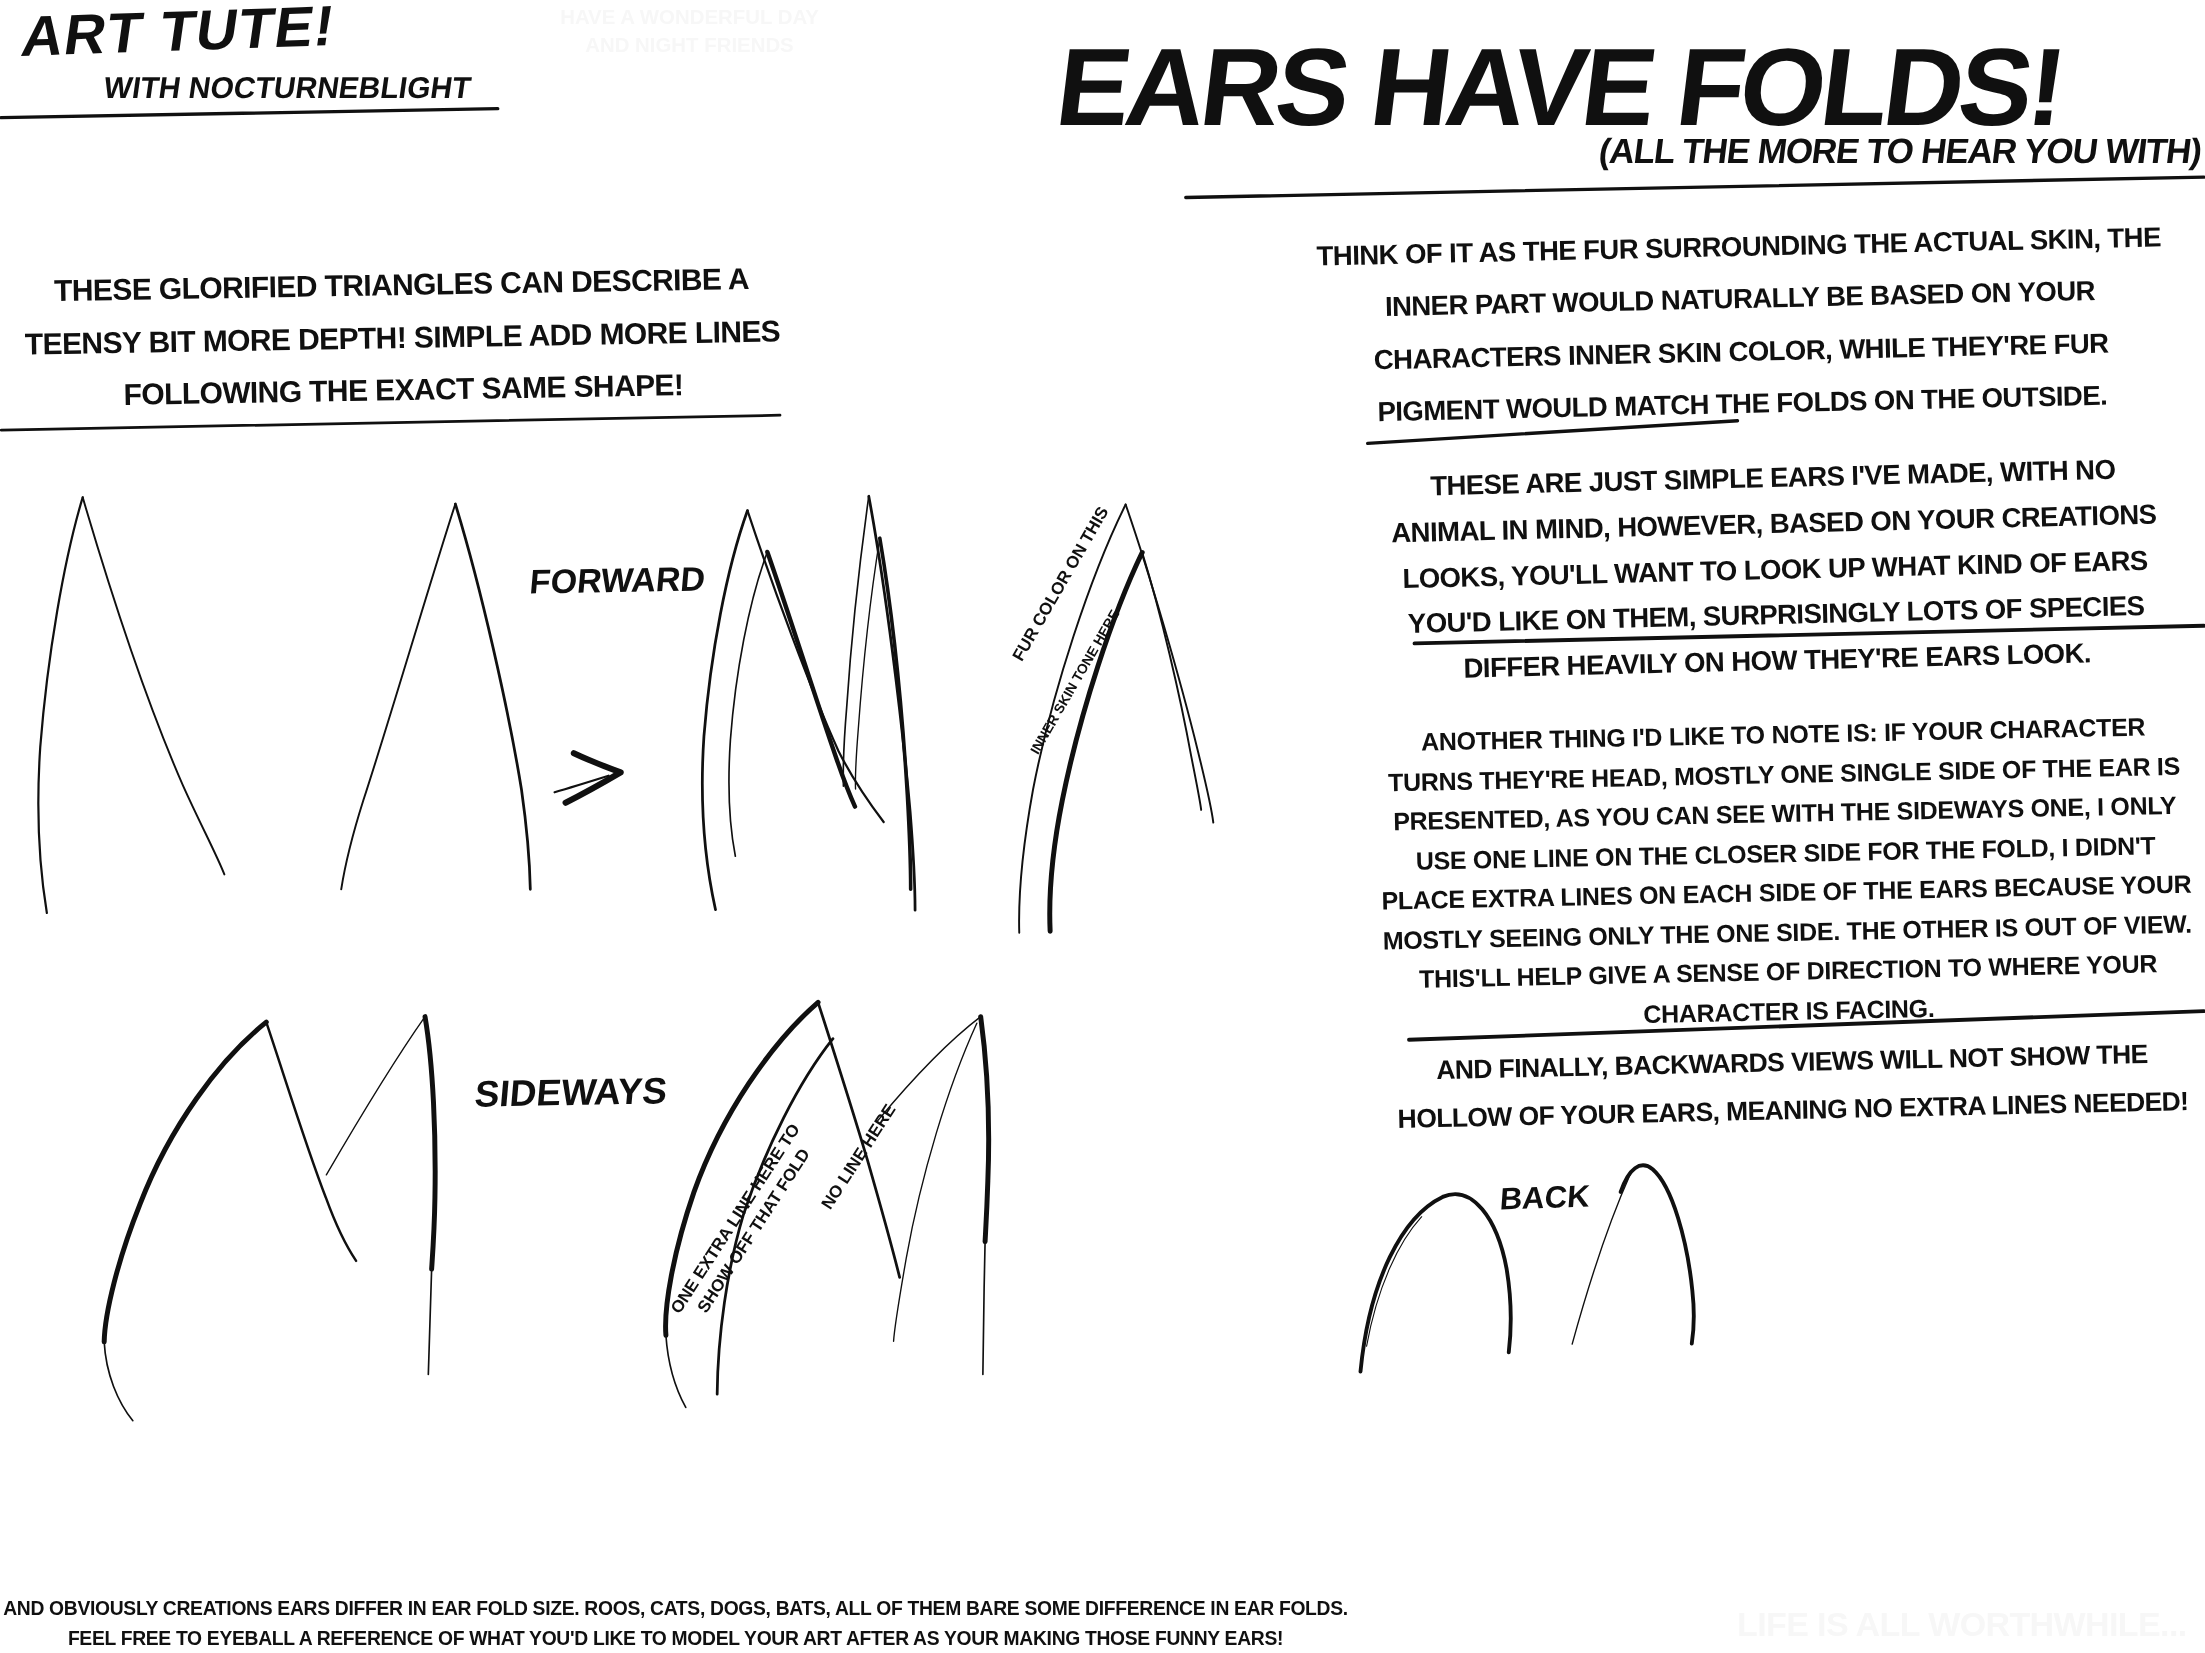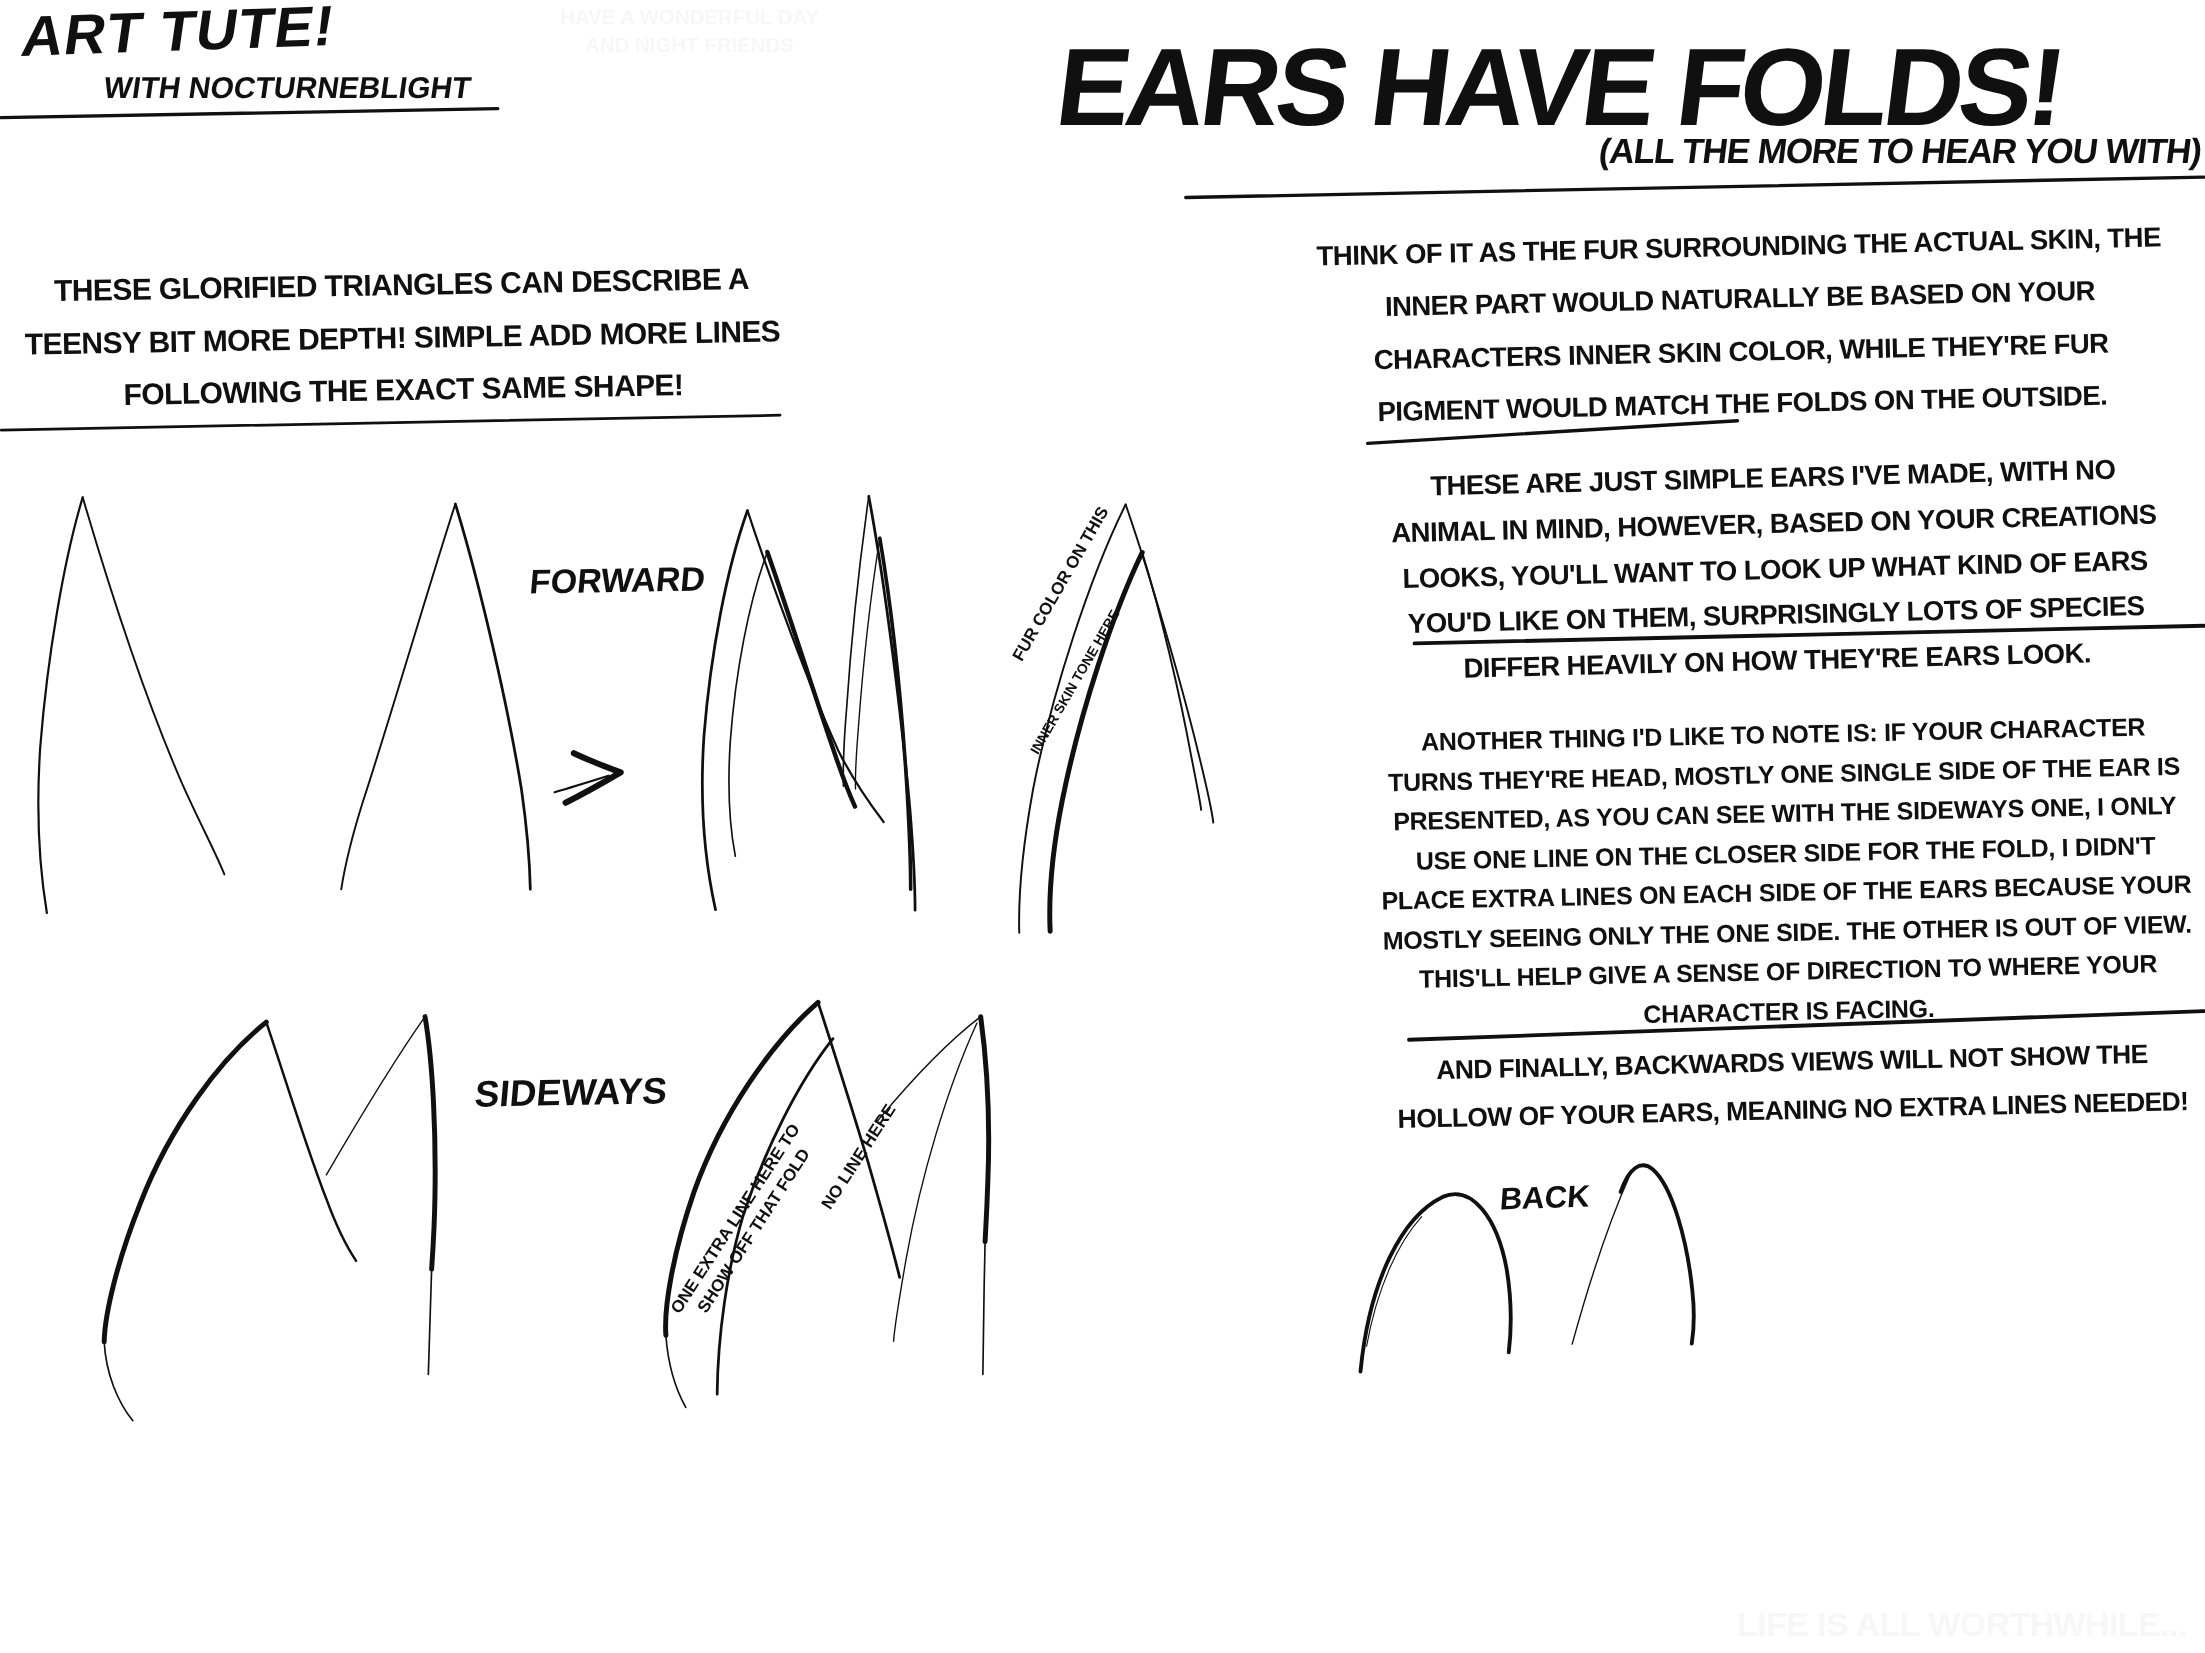"AND OBVIOUSLY CREATIONS EARS DIFFER" div.t { html: none -> <div>AND OBVIOUSLY CREATIONS EARS DIFFER IN EAR FOLD SIZE. ROOS, CATS, DOGS, BATS, ALL OF THEM BARE SOME DIFFERENCE IN EAR FOLDS. FEEL FREE TO EYEBALL A REFERENCE OF WHAT YOU'D LIKE TO MODEL YOUR ART AFTER AS YOUR MAKING THOSE FUNNY EARS!</div> }
